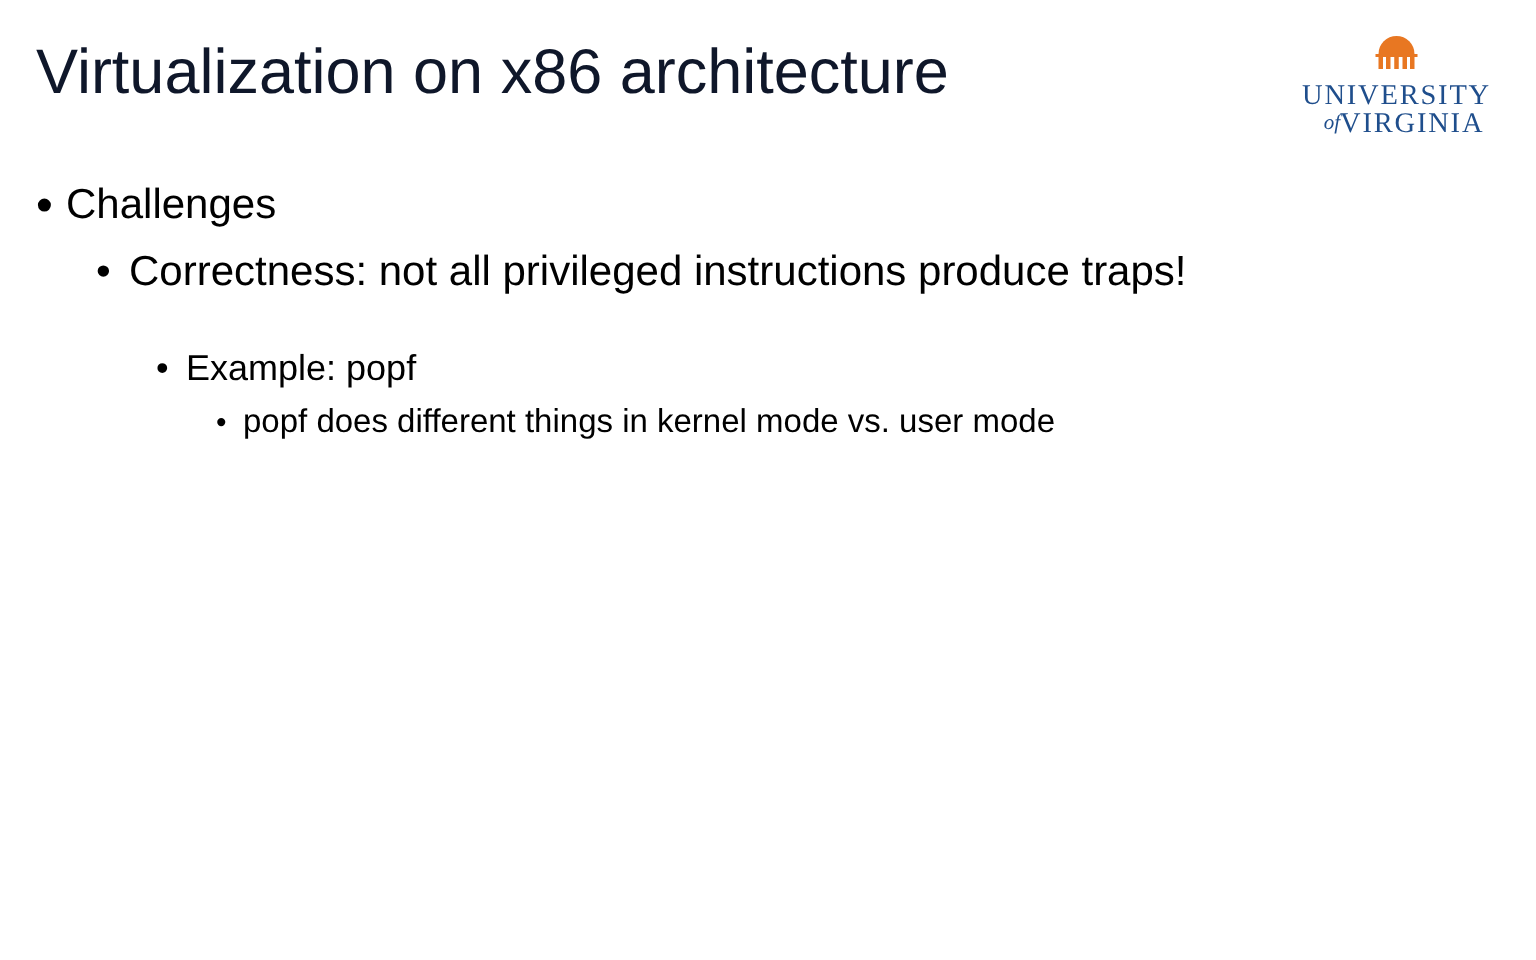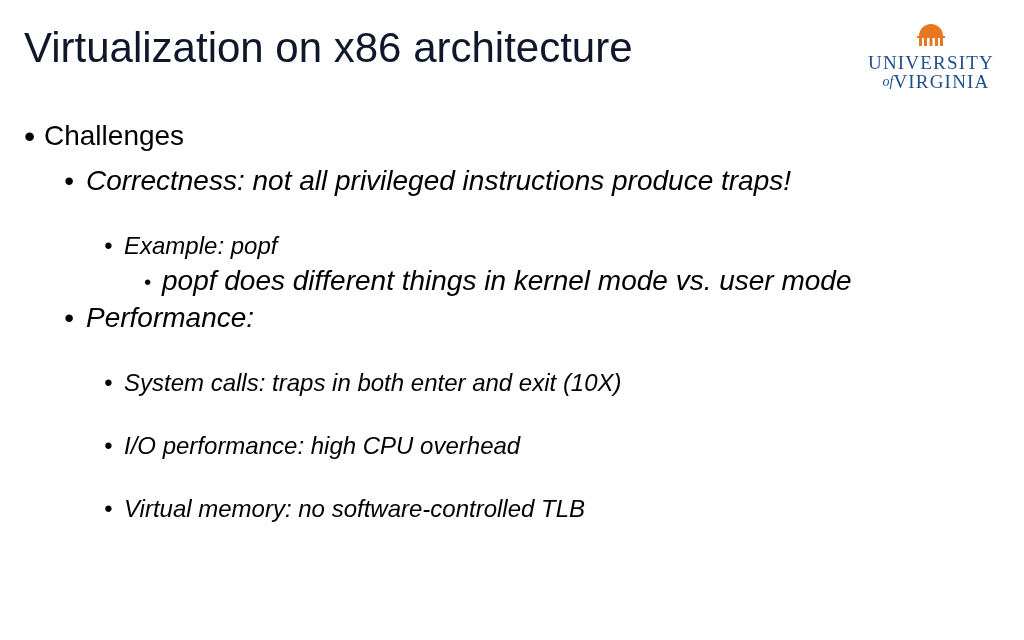"Correctness: not all privileged" .l2 { font-style: italic -> none }
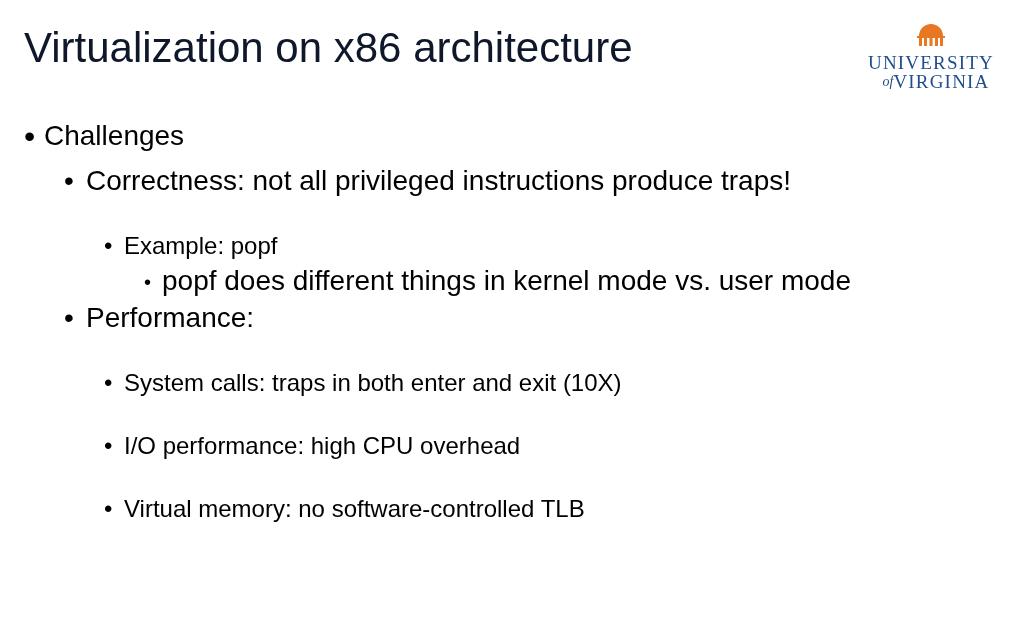"popf does different things in" .l4 > li > .txt { font-size: 28px -> 22px }
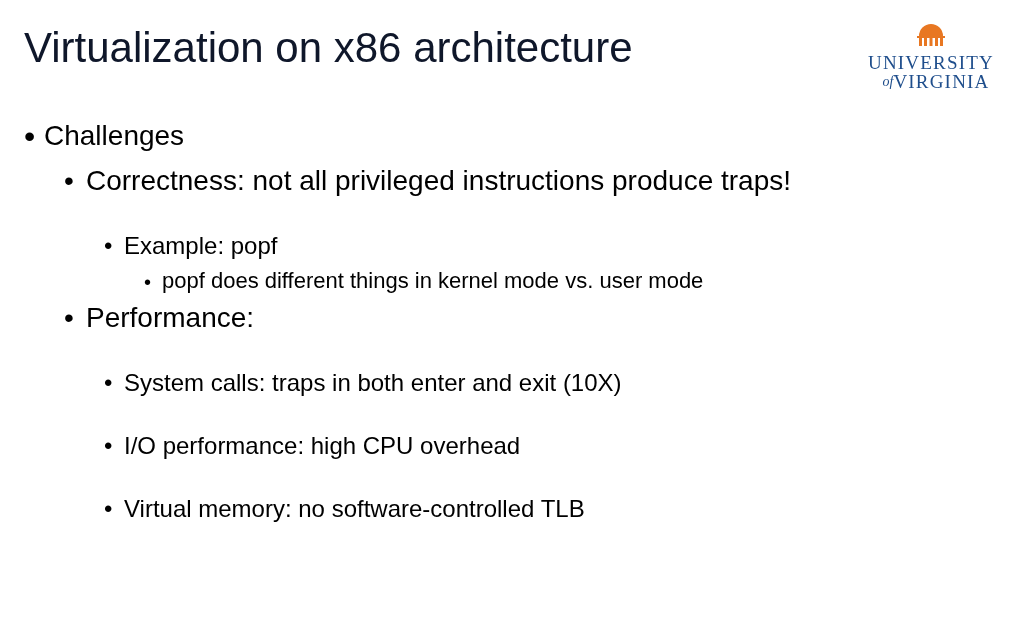"Performance:" li { html: <li> <span>Performance:</span> <ul> <li> <span>System calls: traps in both enter and exit (10X)</span> </li> <li> <span>I/O performance: high CPU overhead</span> </li> <li> <span>Virtual memory: no software-controlled TLB</span> </li> </ul> </li> -> none }
